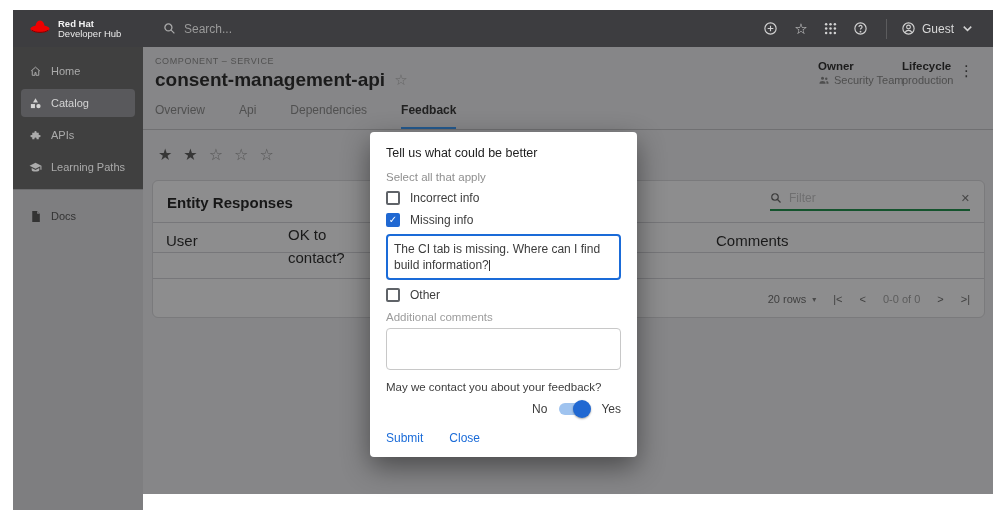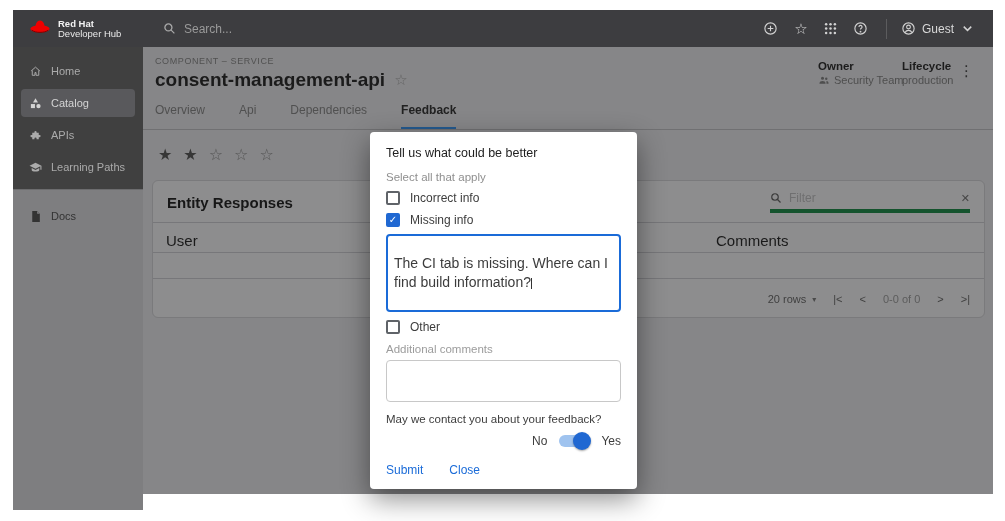"Filter" .filter { border-bottom: 4px solid #14532d -> 2px solid #14532d }
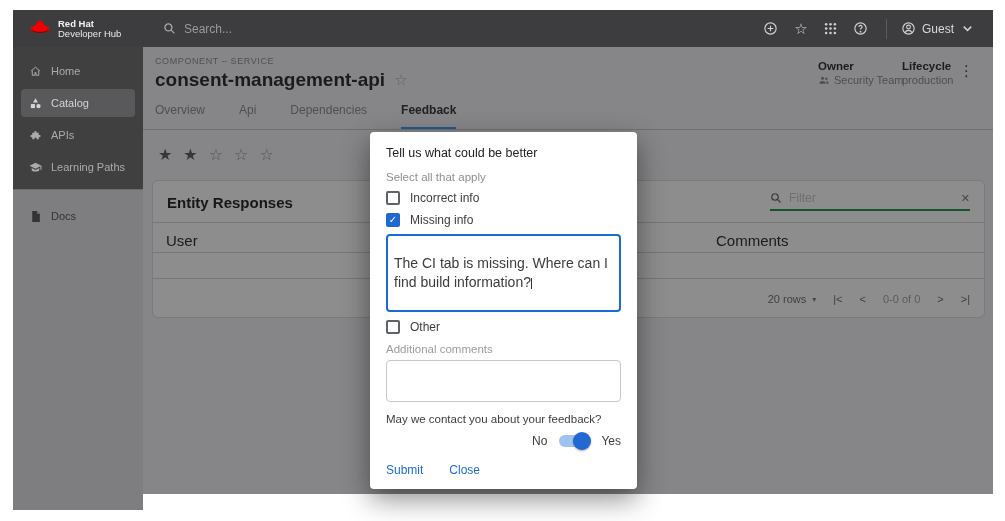"OK to contact?" span.th { html: none -> <span>OK to contact?</span> }
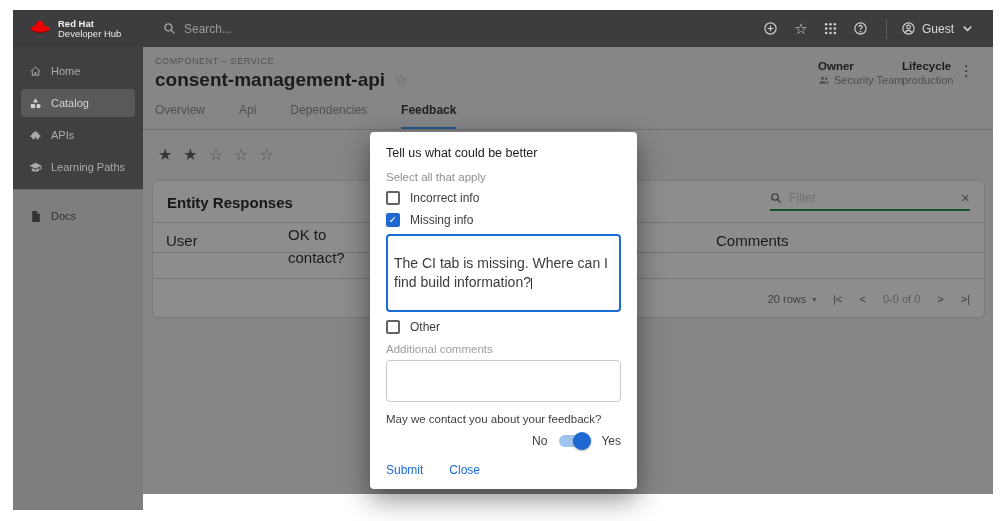"The CI tab is missing." .fb-textarea { font-size: 14px -> 12px; padding: 18px 6px -> 5px 6px }
